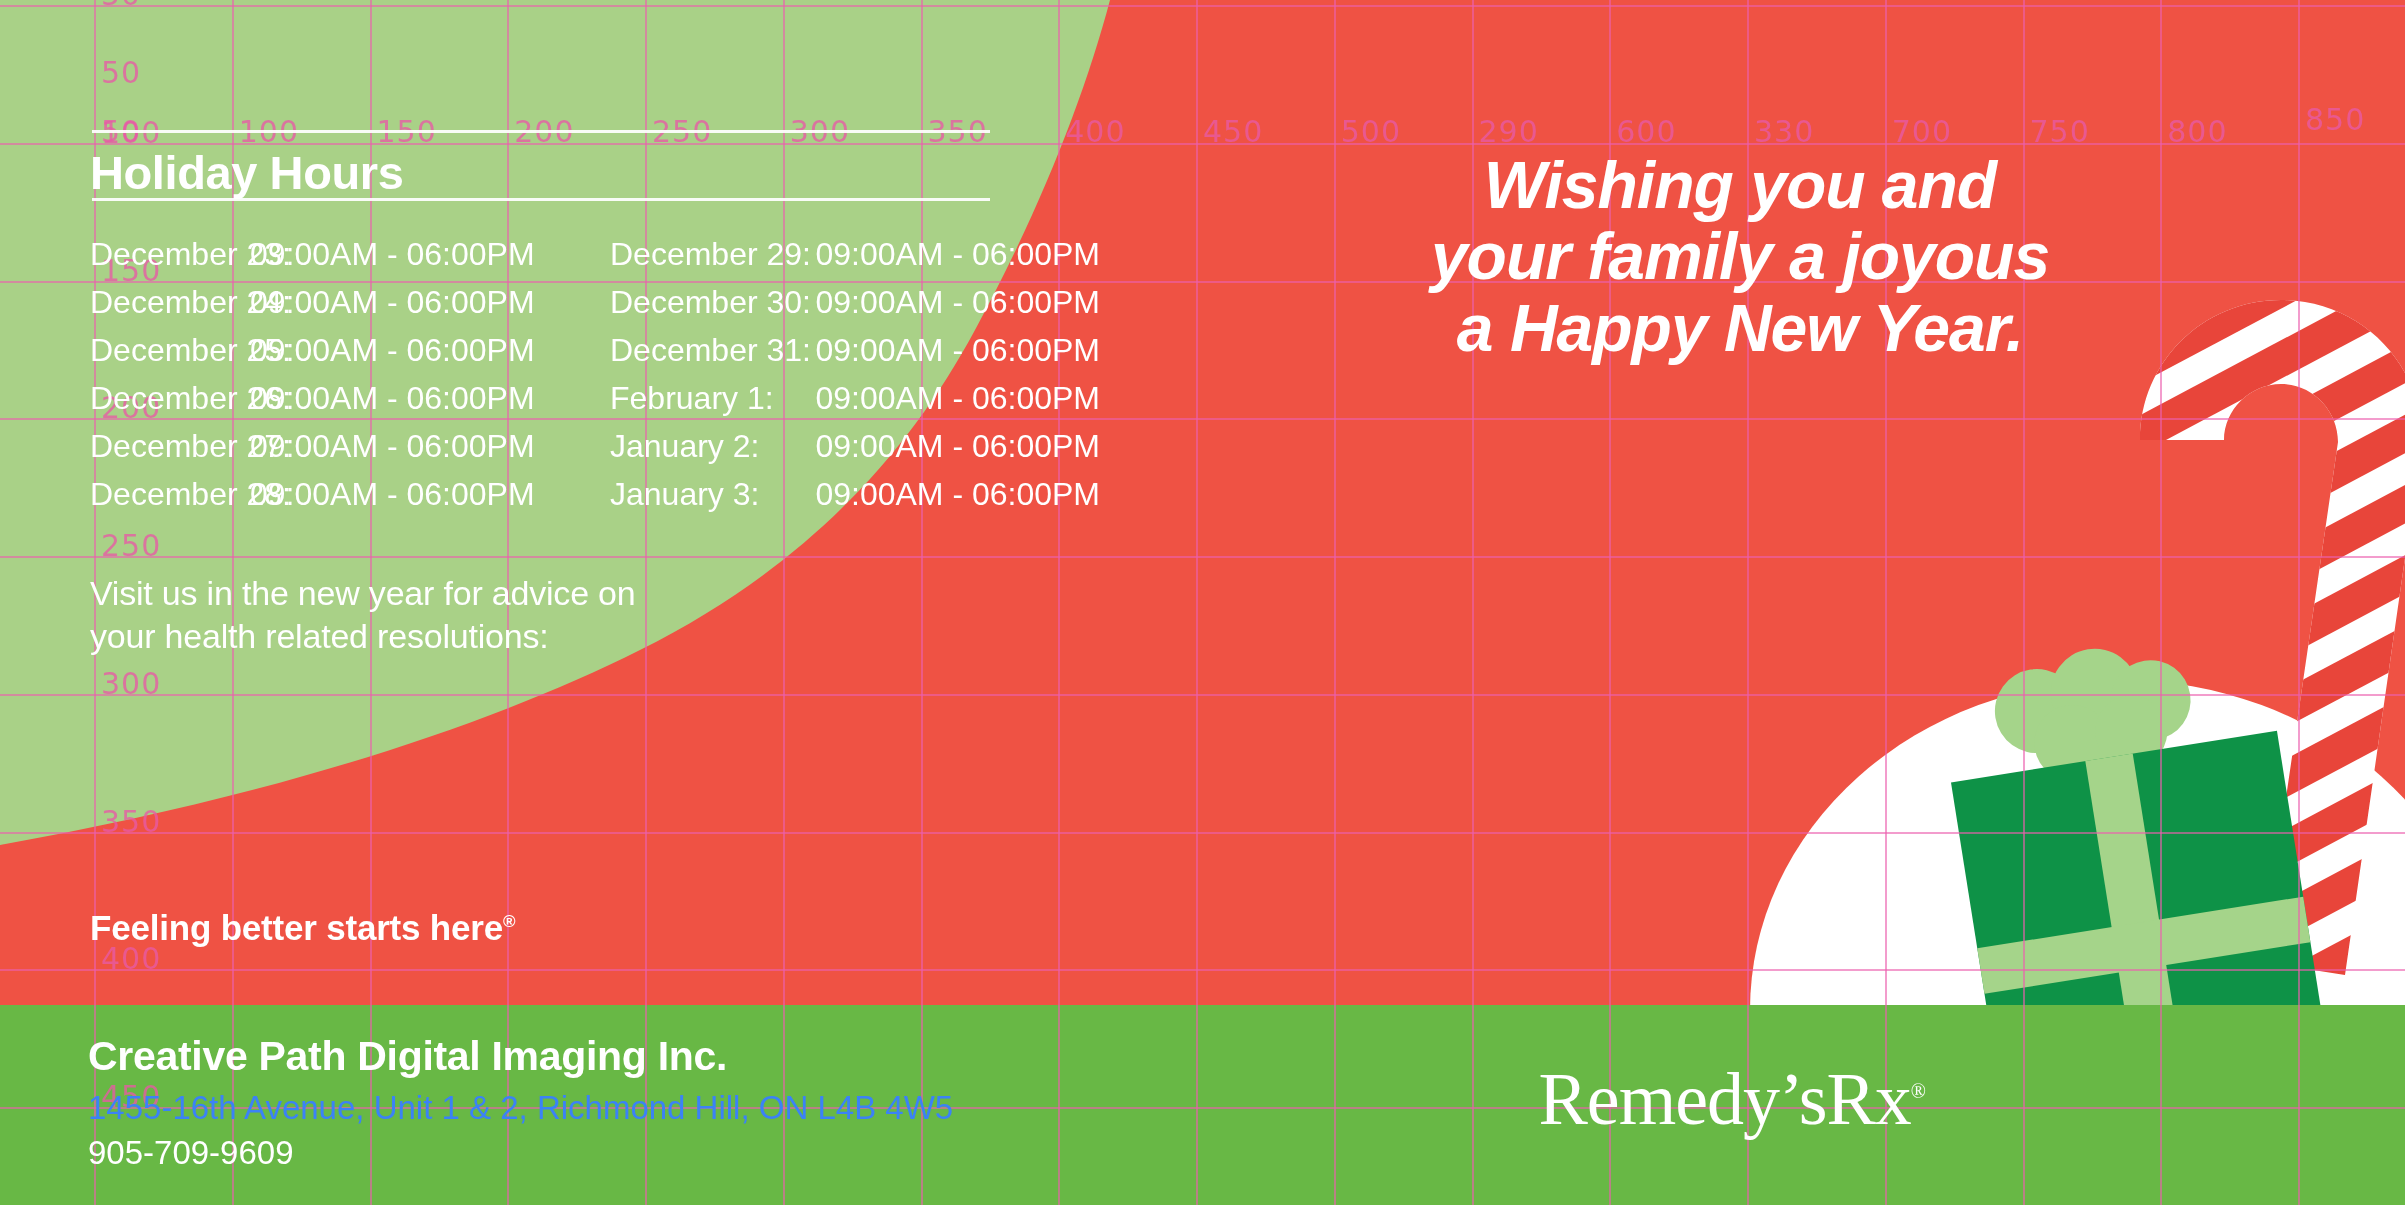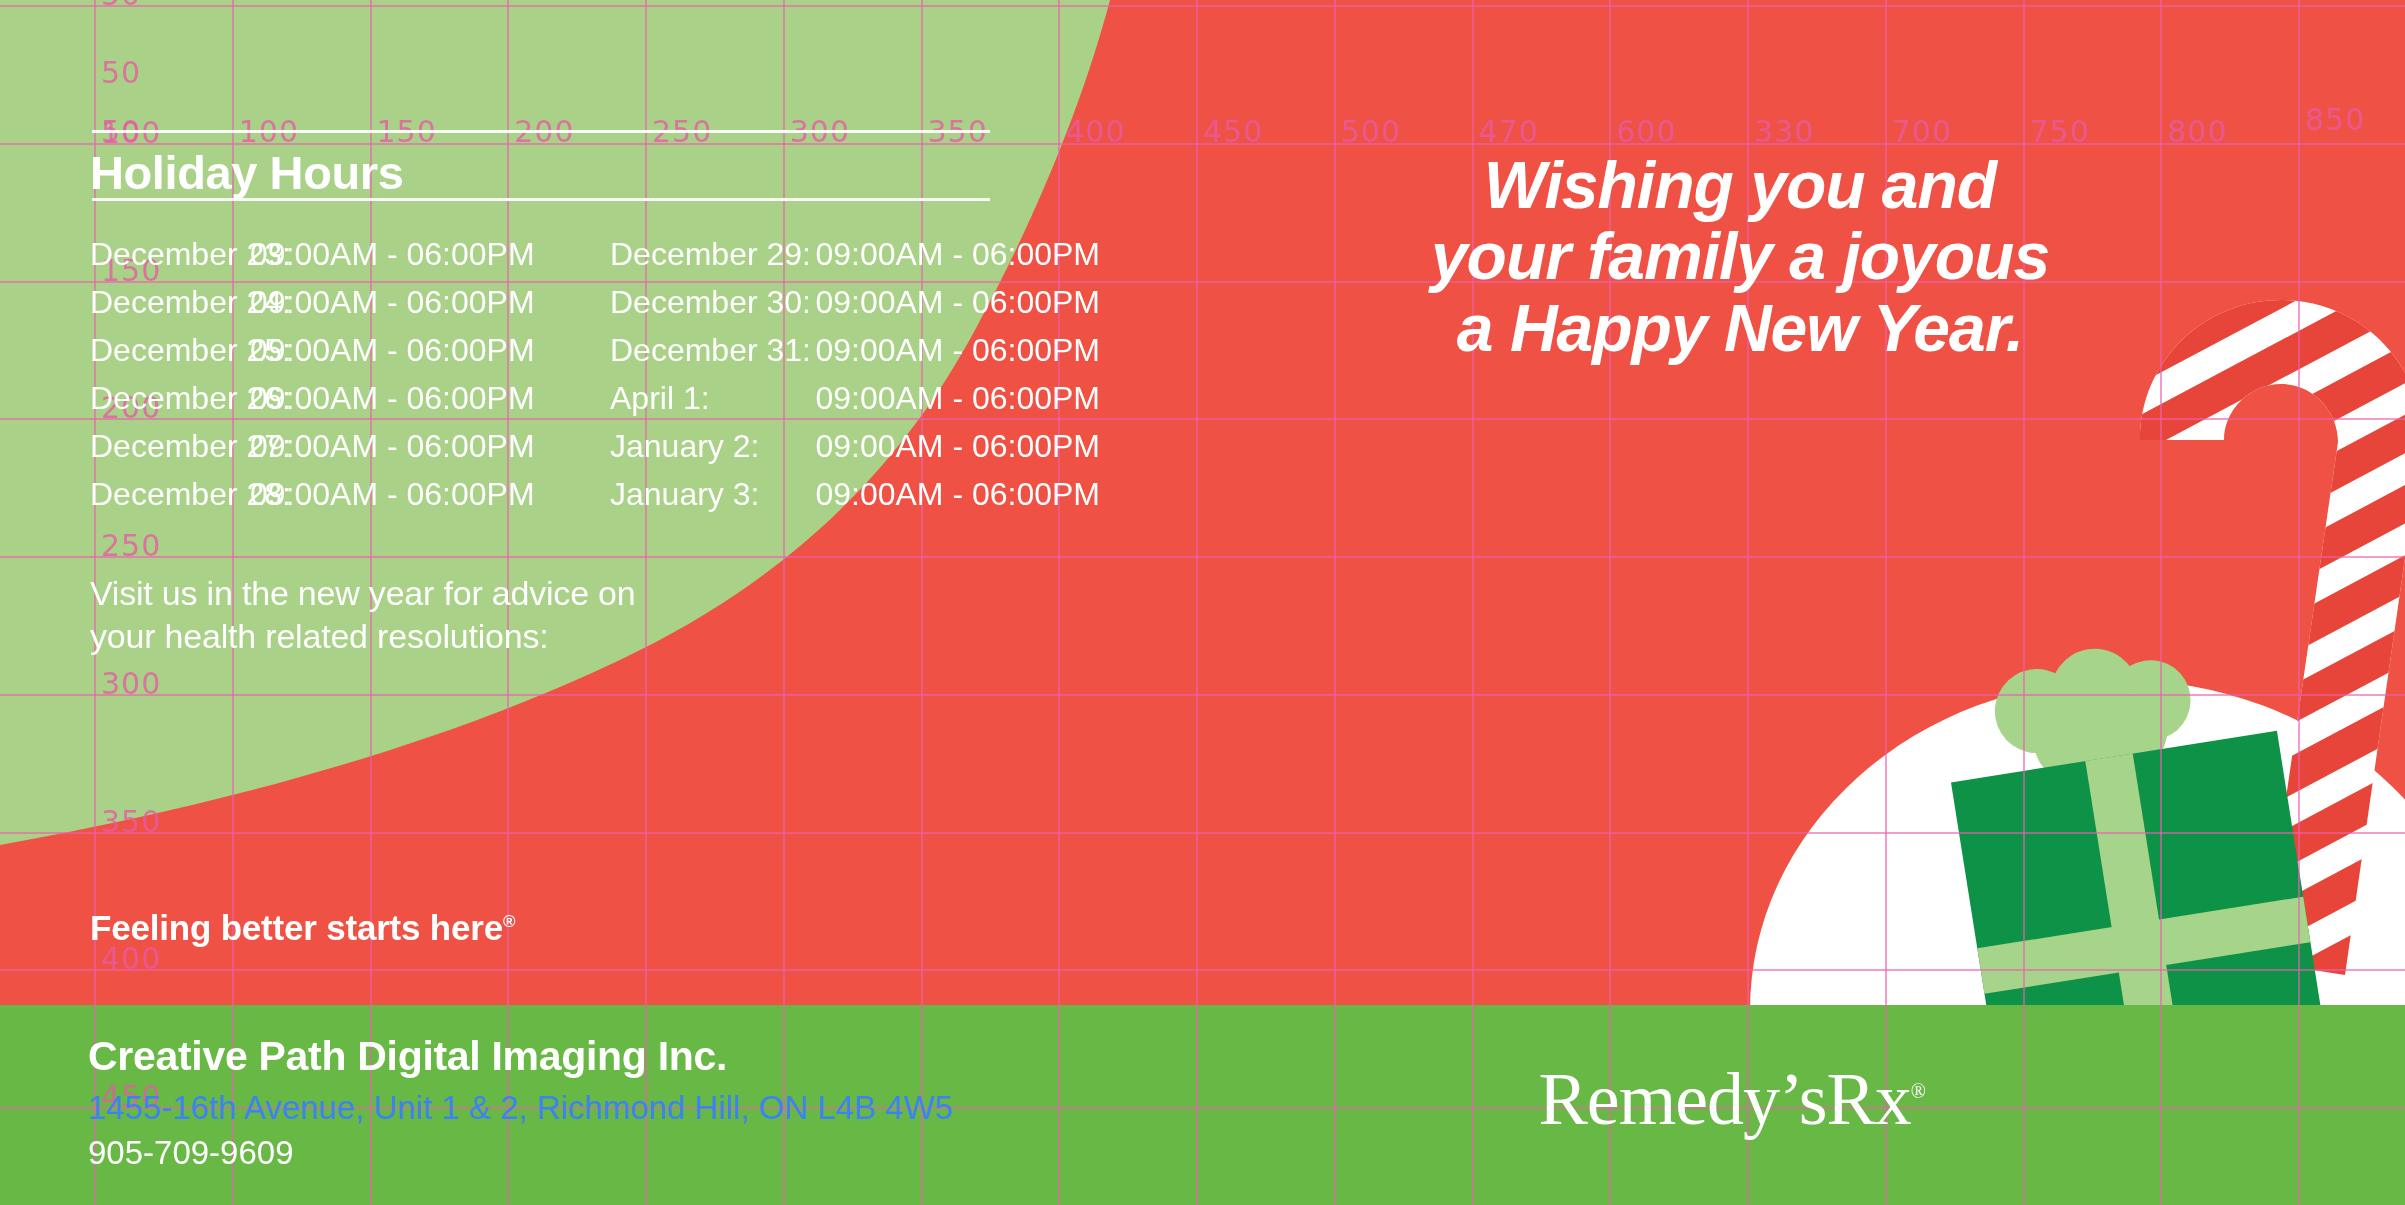"470" div.ruler-x { text: 470 -> 290 }
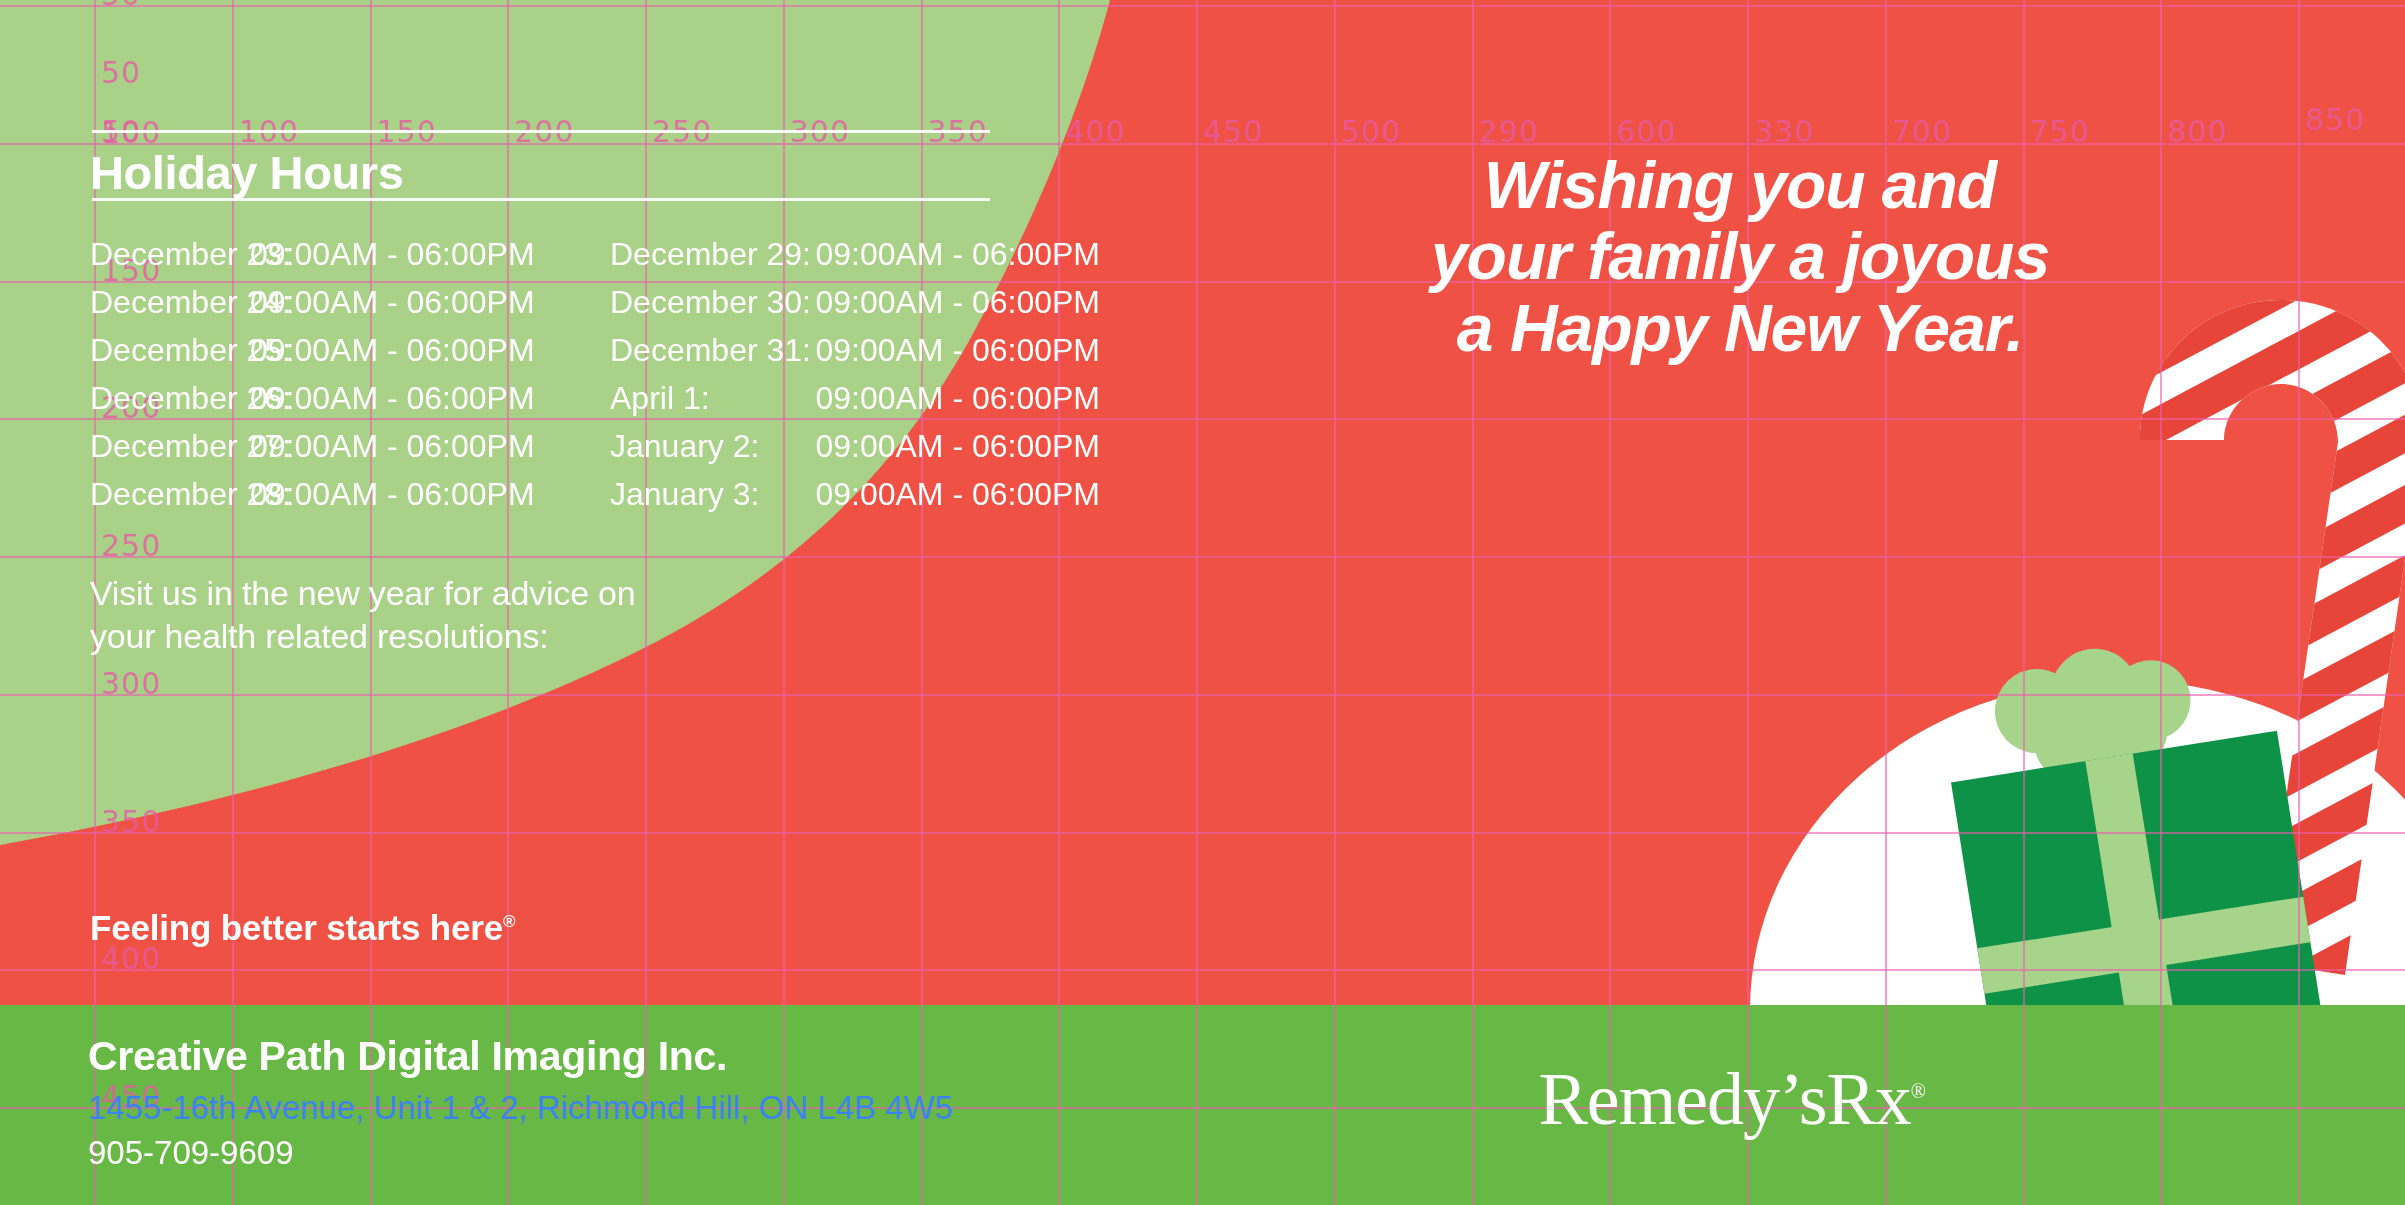"April 1:" span.hlabel { text: April -> February }
